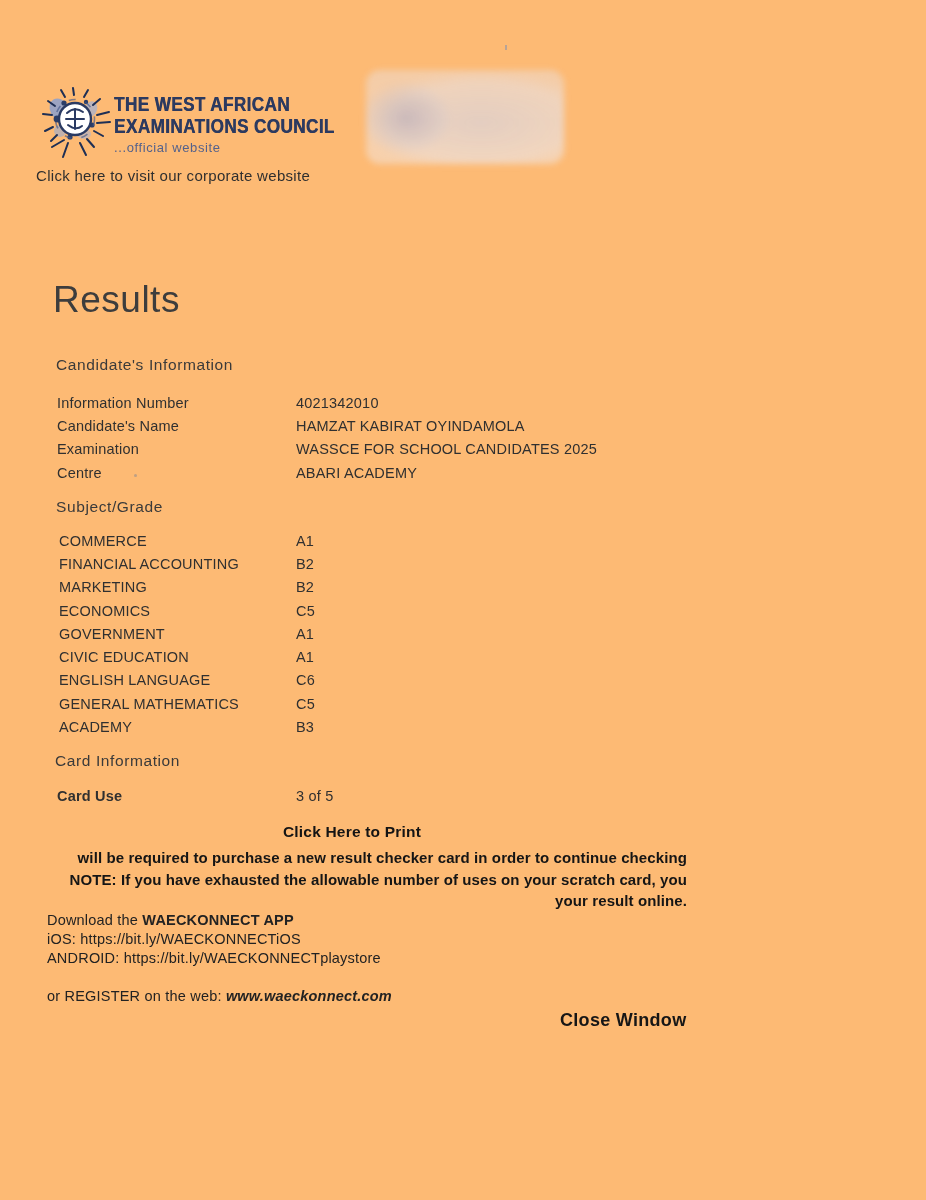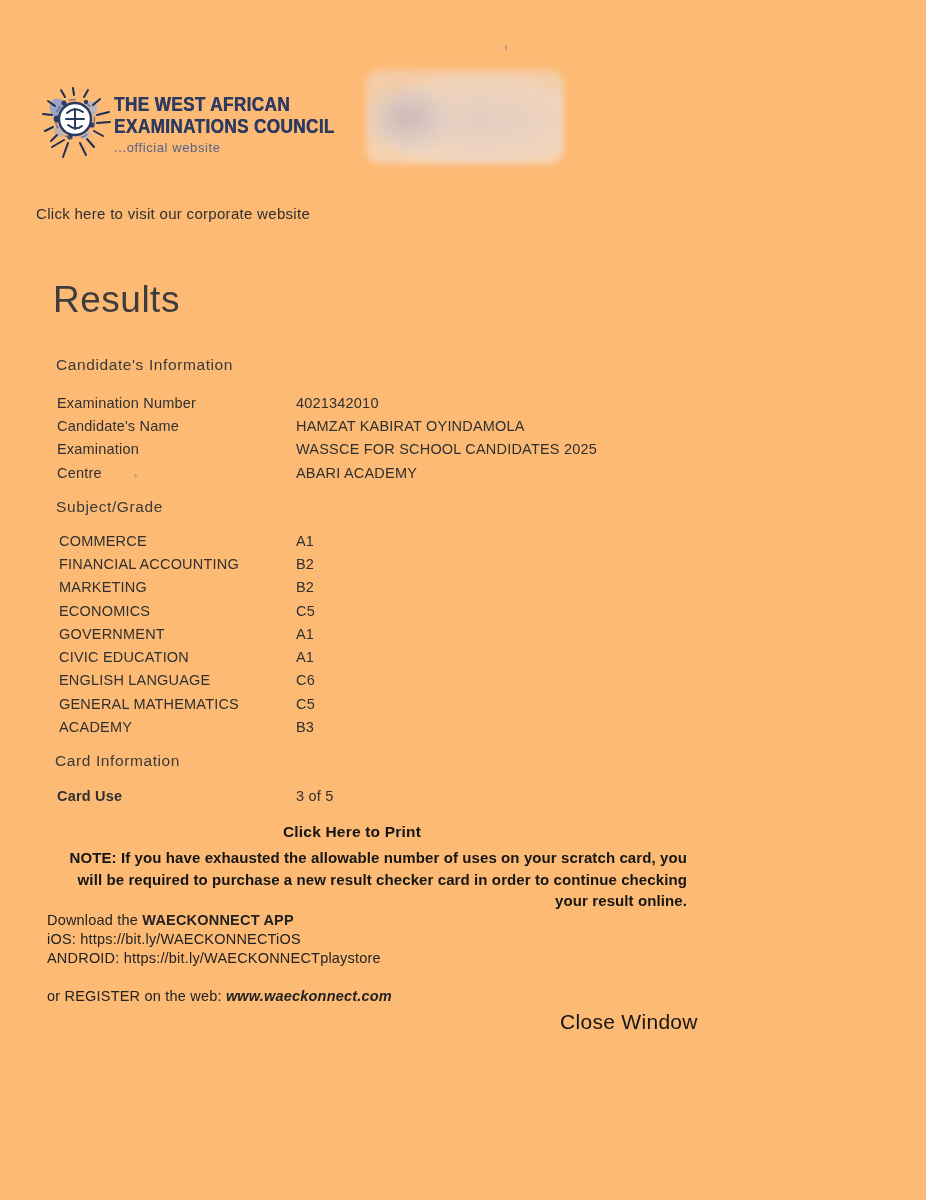"Click here to visit our" .corporate-link { margin-top: 38px -> none }
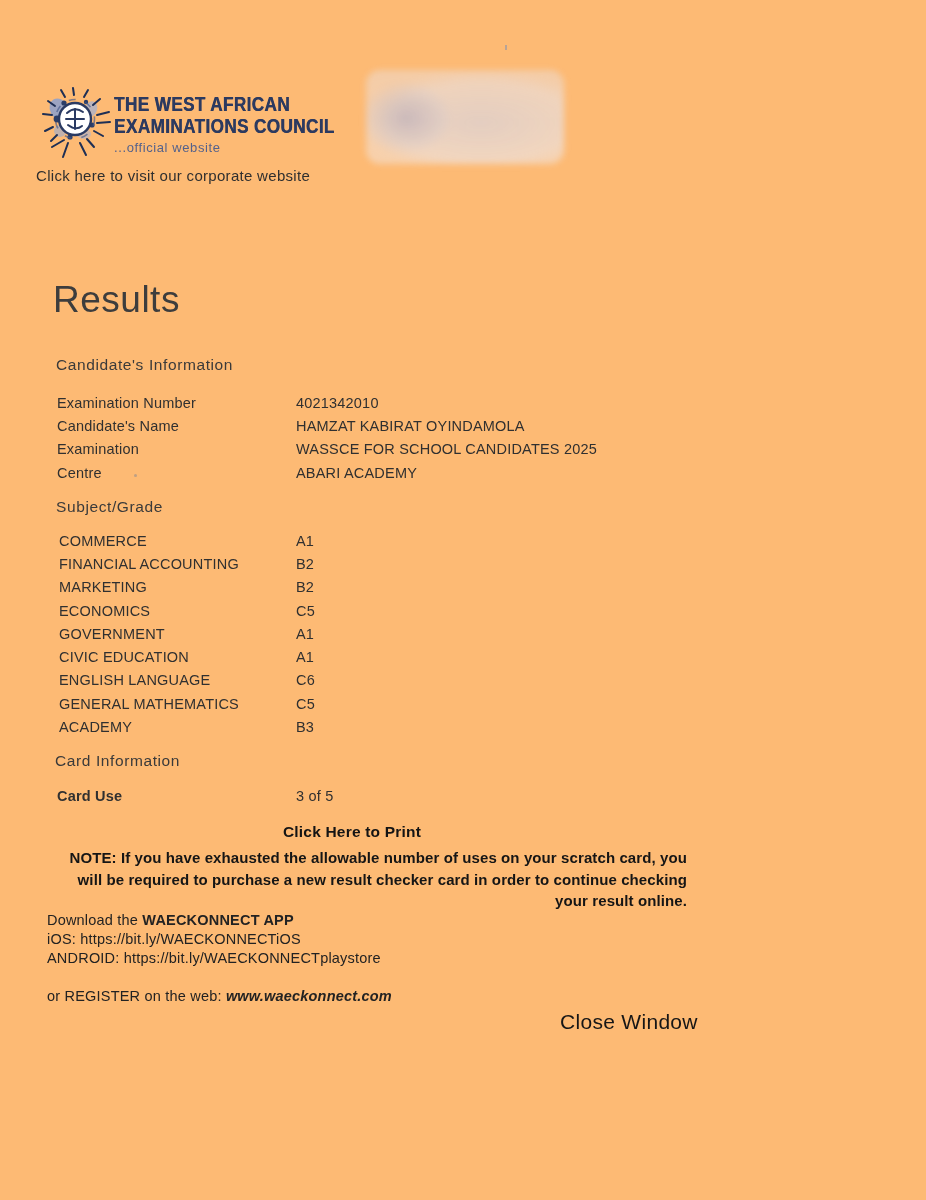"Examination Number" span.label { text: Examination -> Information }
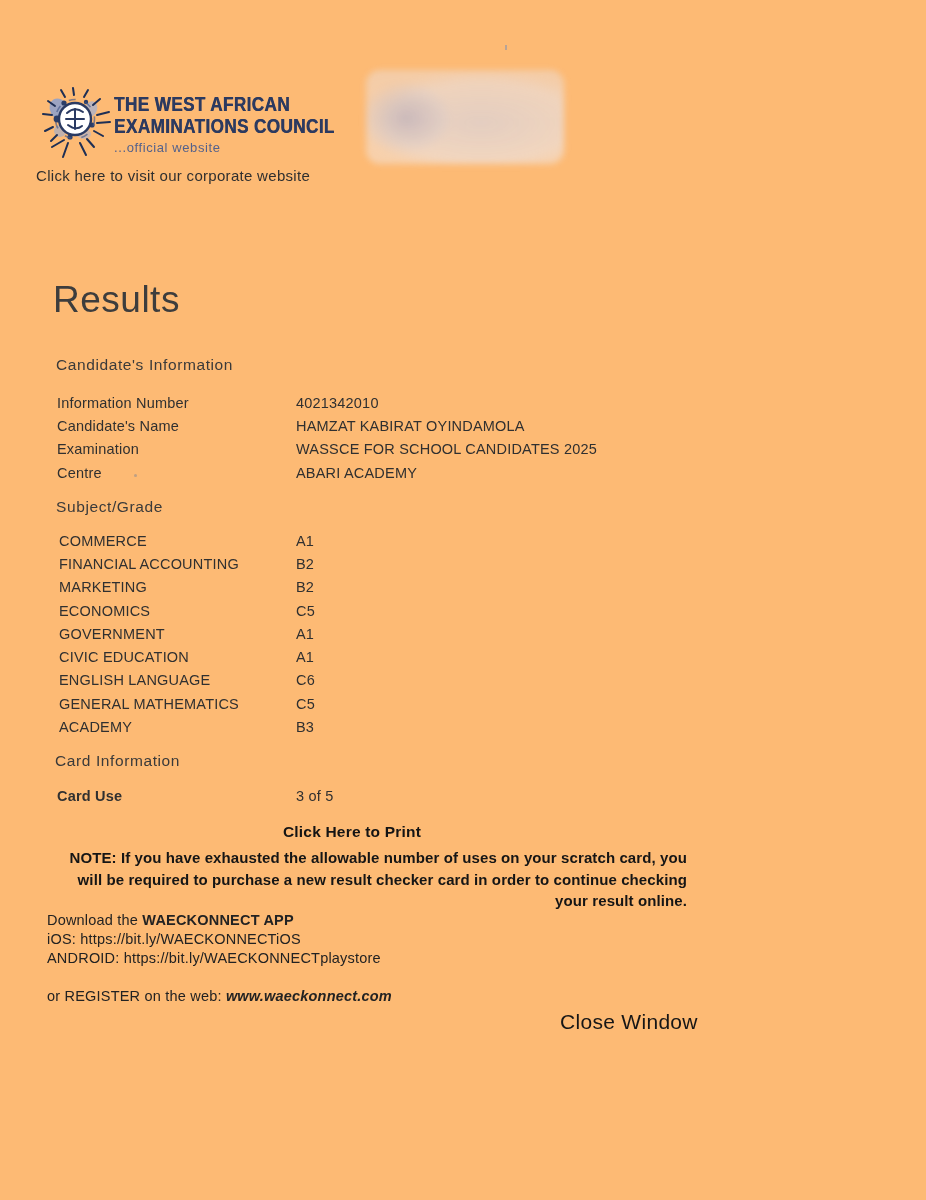"NOTE: If you have exhausted" div { order: before "will be required to purchase" -> after "will be required to purchase" }
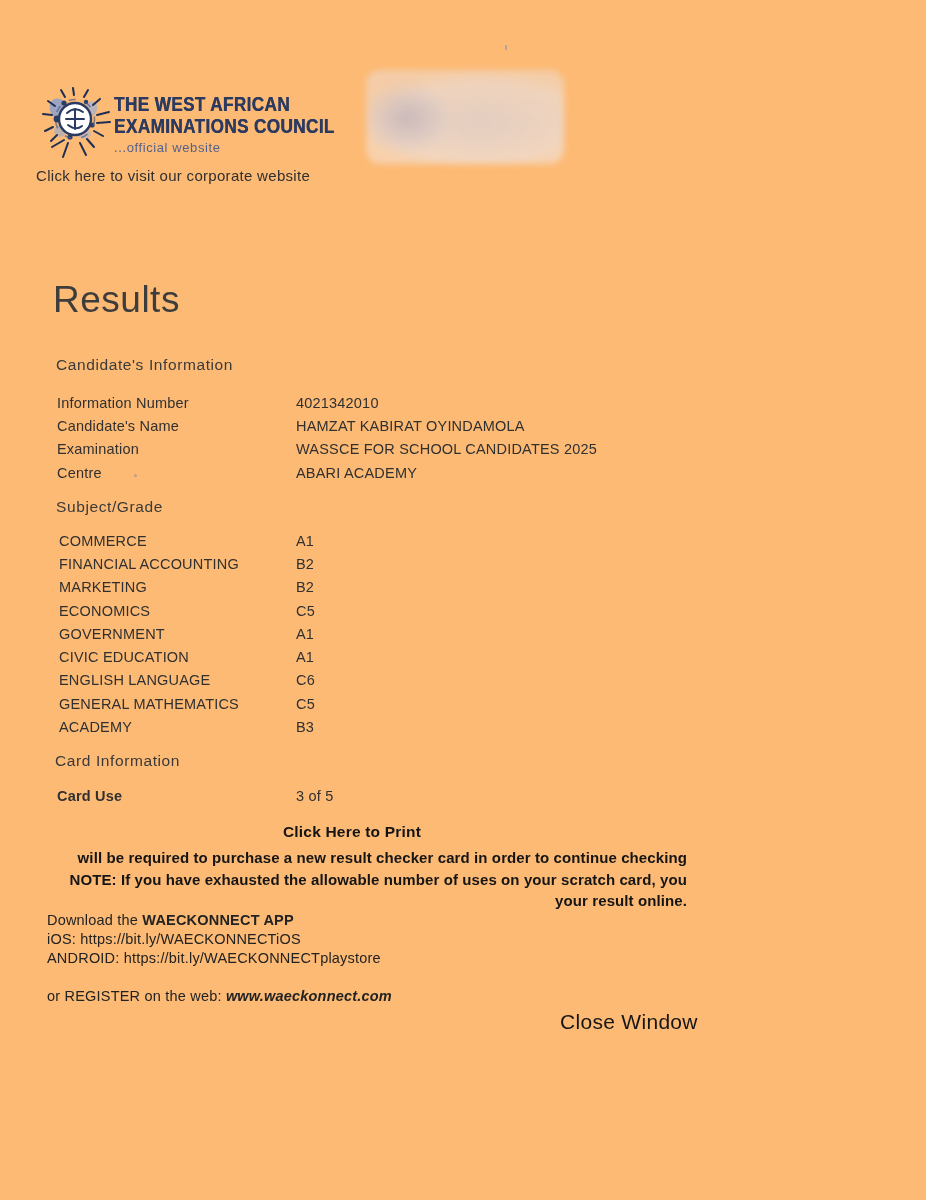"Close Window" .close-link { font-size: 21px -> 18px; font-weight: normal -> bold }
